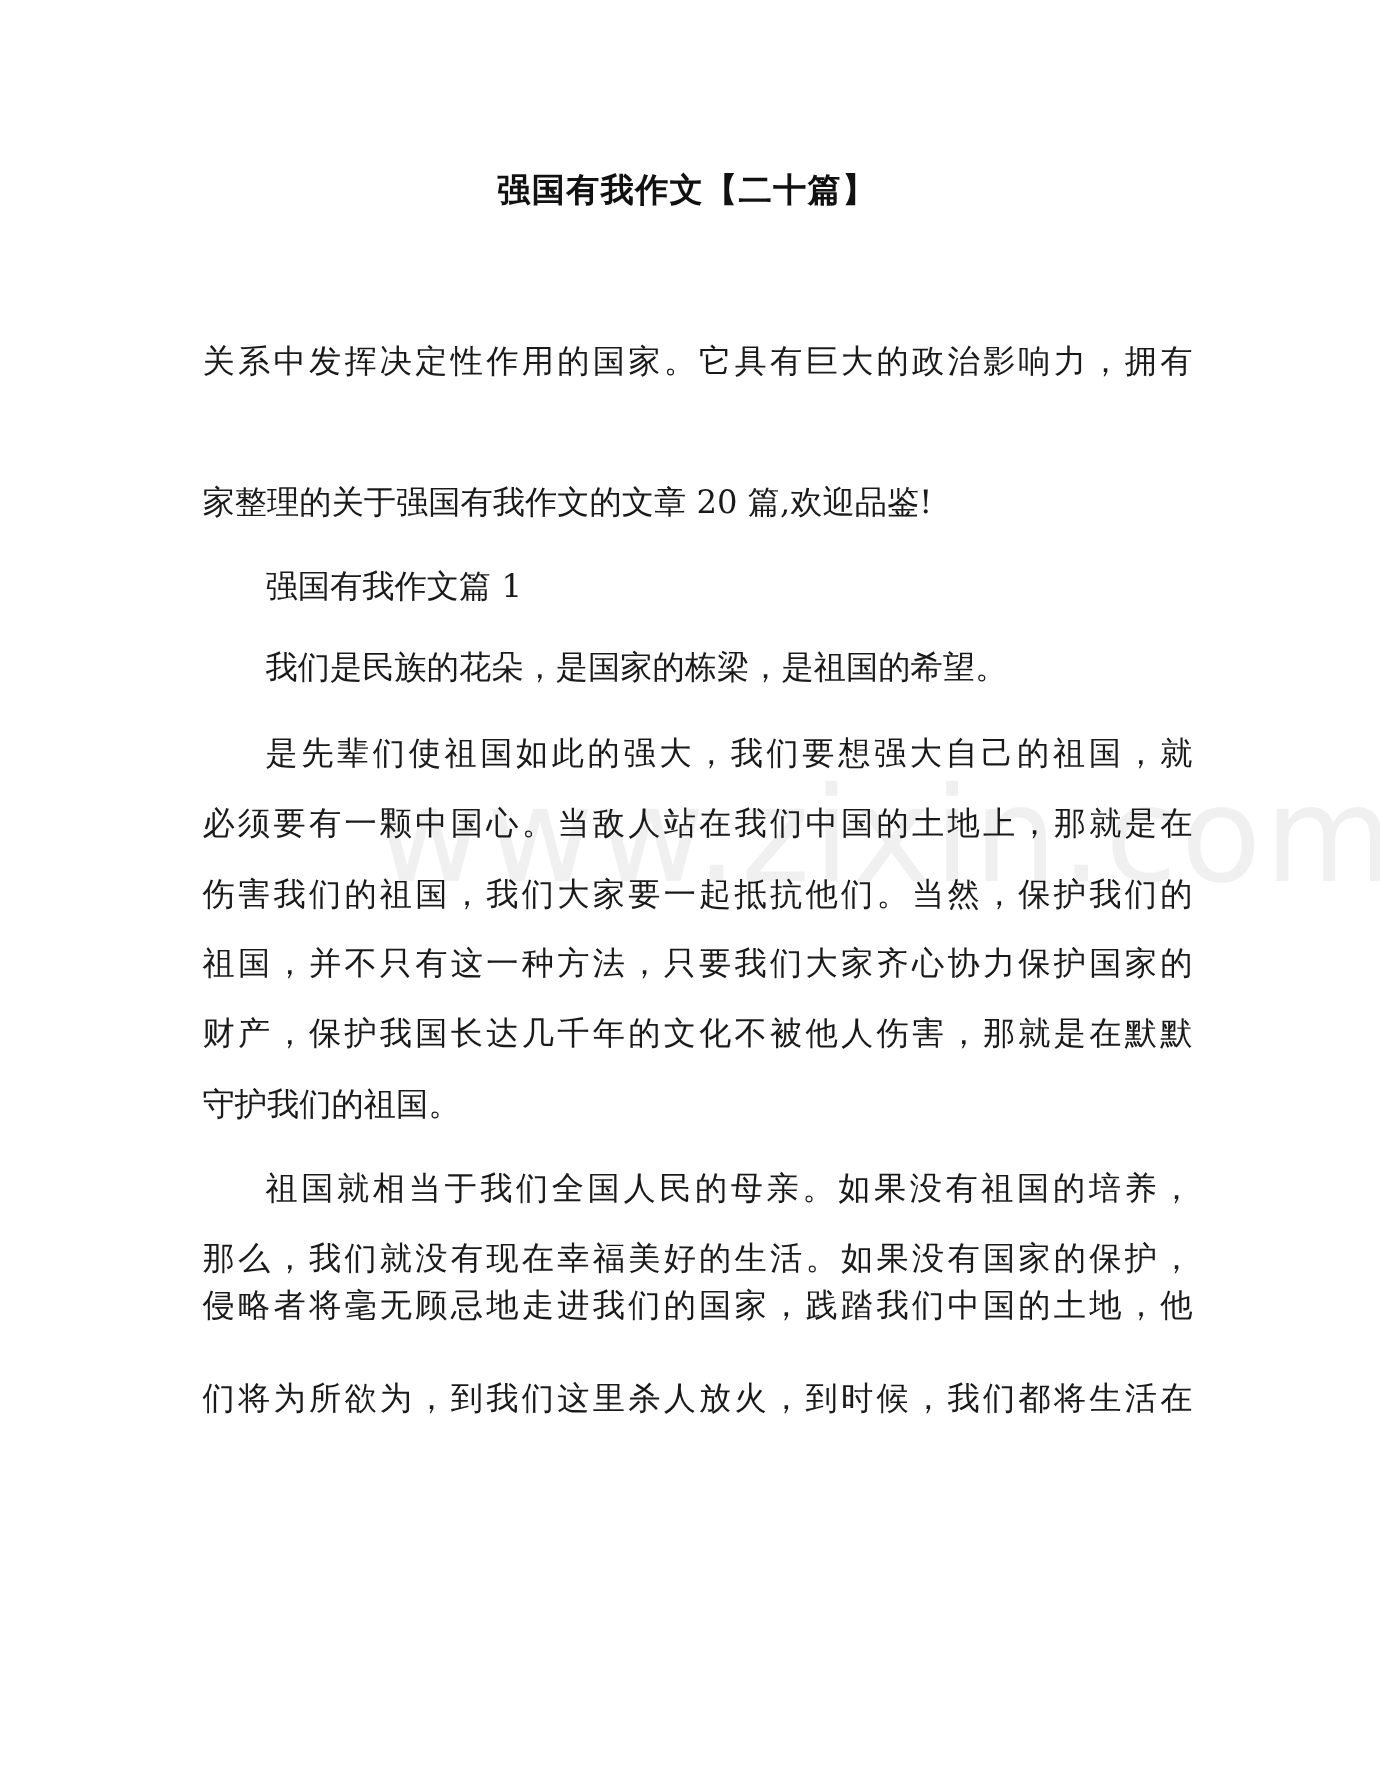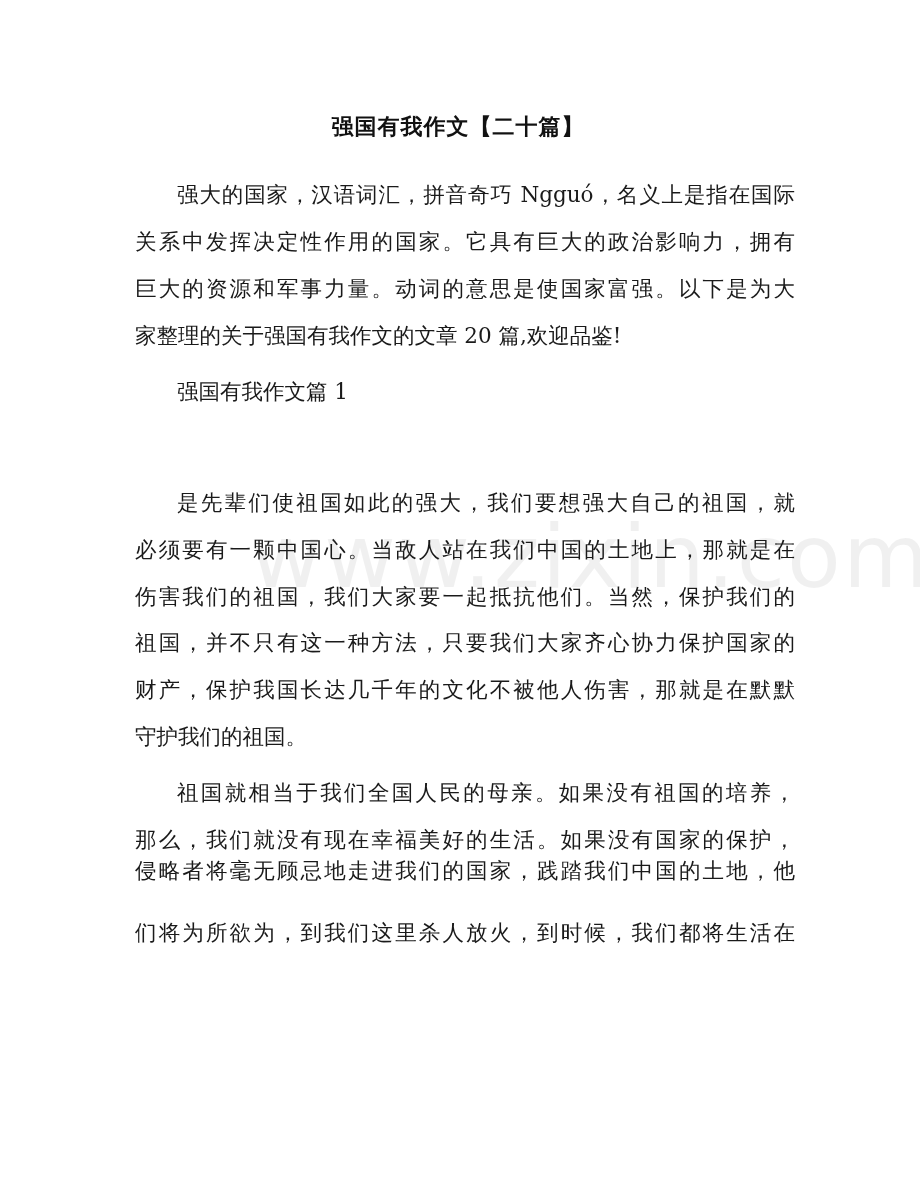"强大的国家，汉语词汇，拼音奇巧 Ngguó，名义上是指在国际" div.line { html: <div>强大的国家，汉语词汇，拼音奇巧 Ngguó，名义上是指在国际</div> -> none }
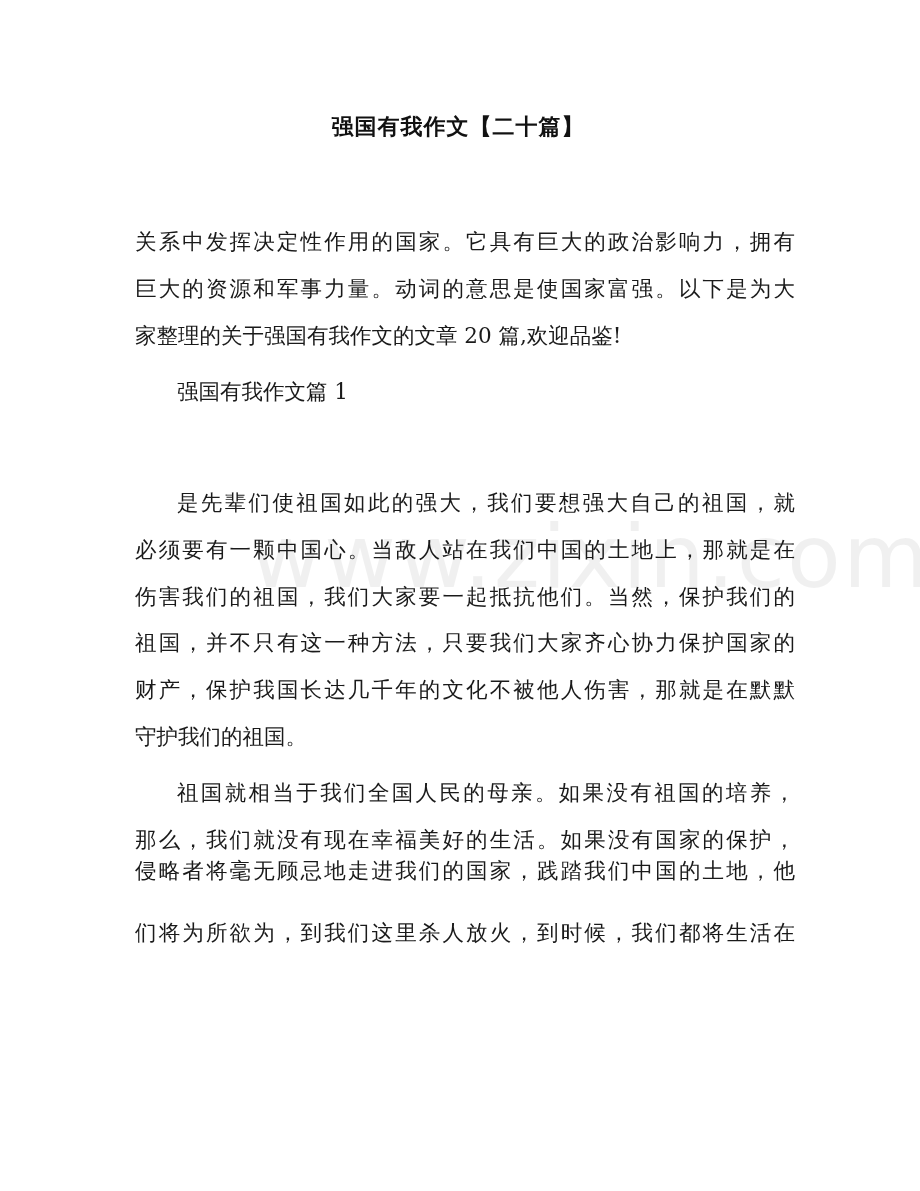"巨大的资源和军事力量。动词的意思是使国家富强。以下是为大" div.line { html: <div>巨大的资源和军事力量。动词的意思是使国家富强。以下是为大</div> -> none }
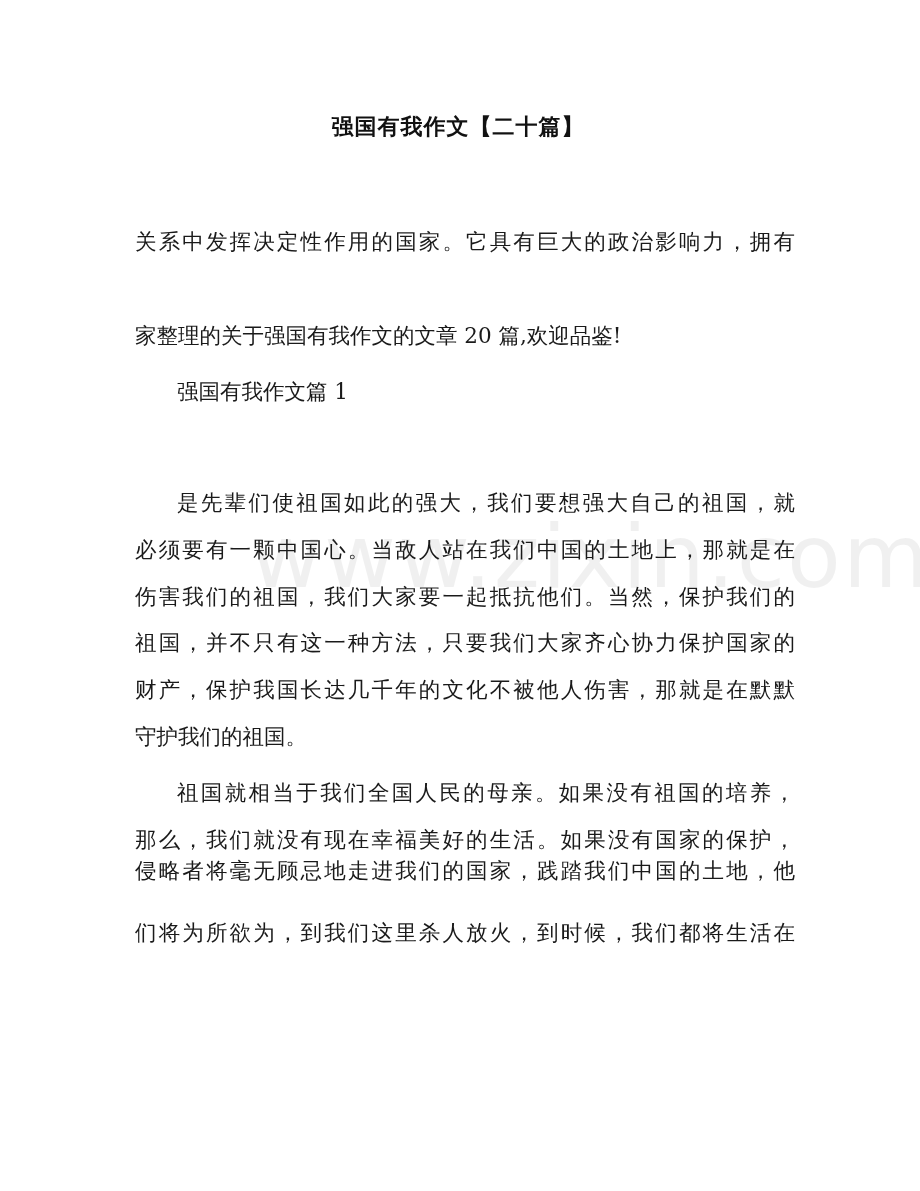"我们是民族的花朵，是国家的栋梁，是祖国的希望。" div.line { html: none -> <div>我们是民族的花朵，是国家的栋梁，是祖国的希望。</div> }
